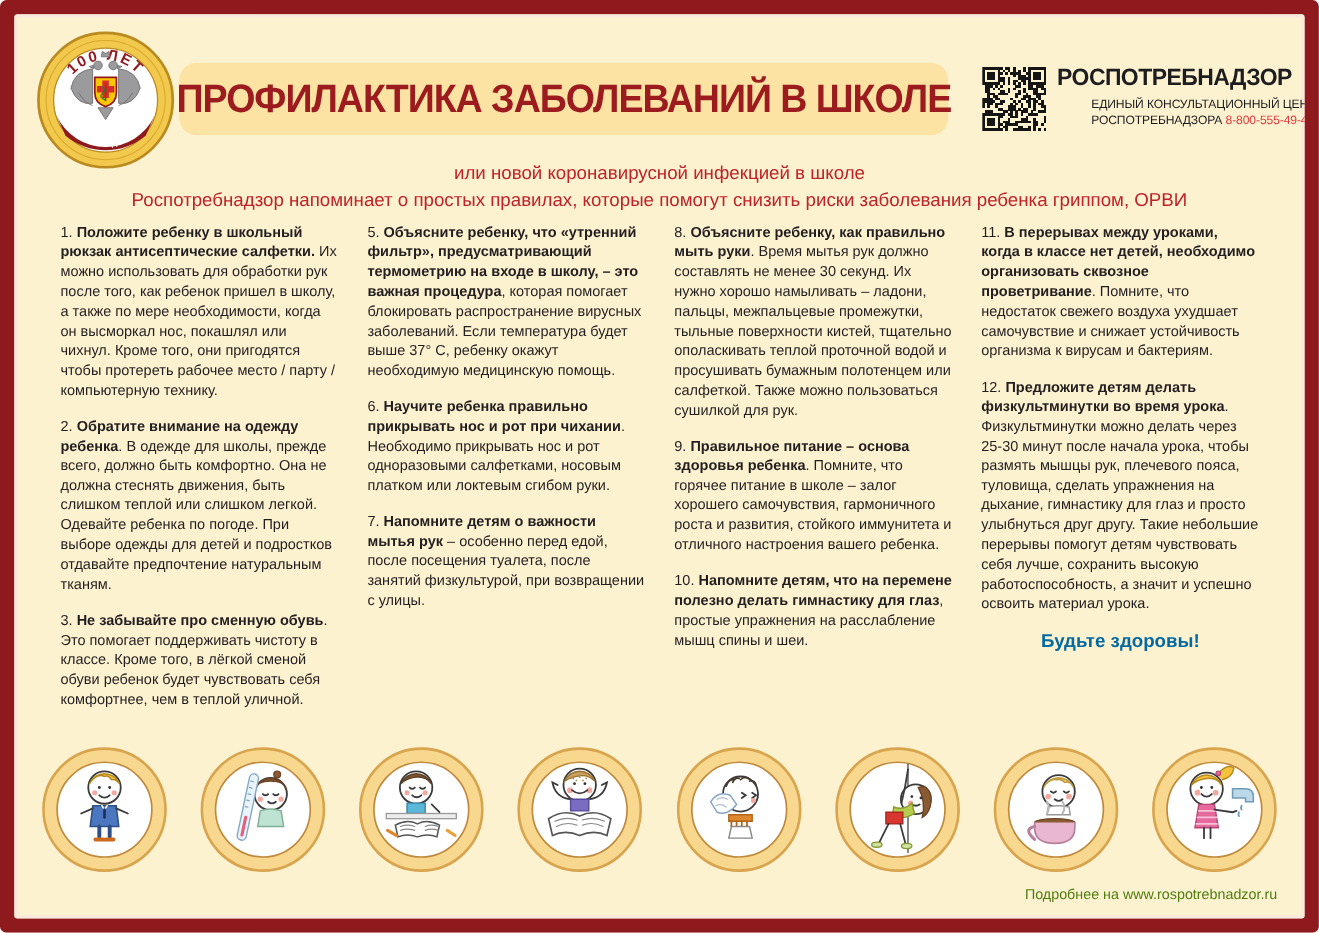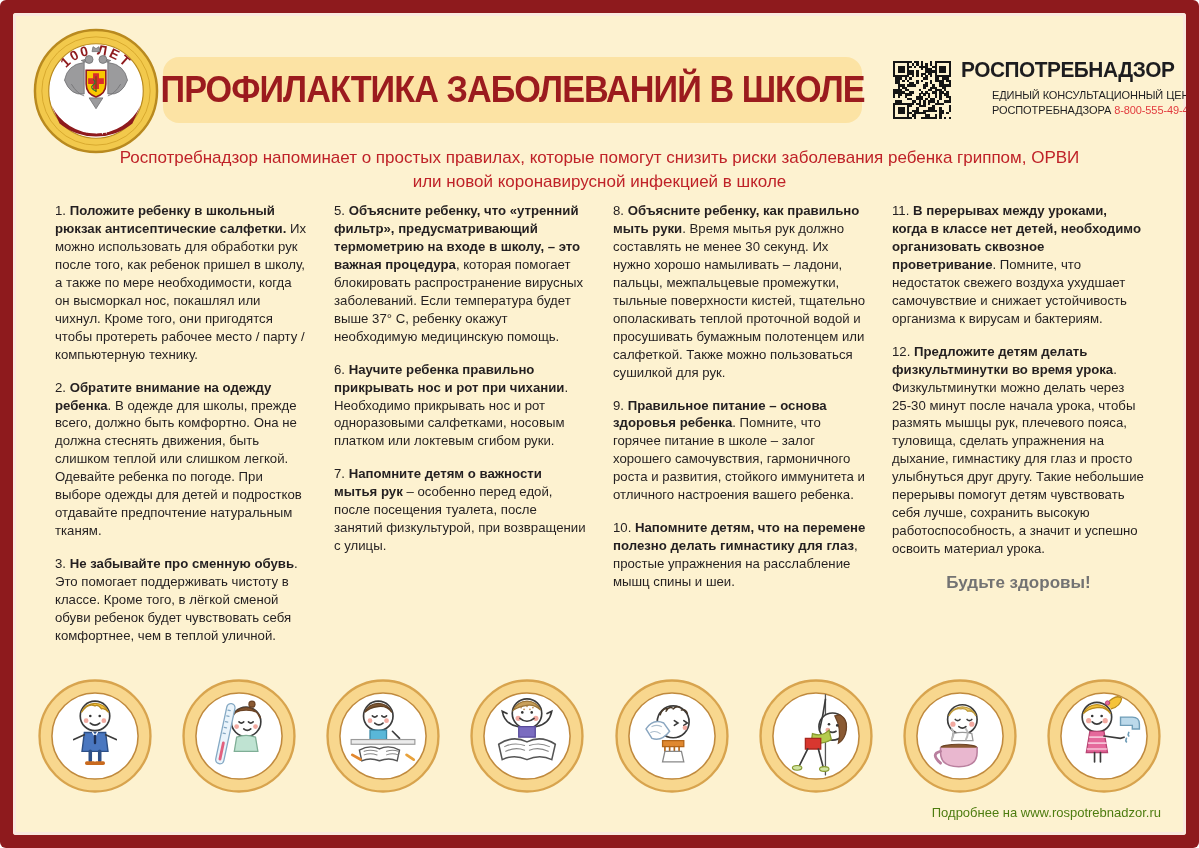"Роспотребнадзор напоминает о простых" div { order: before "или новой коронавирусной инфекцией в" -> after "или новой коронавирусной инфекцией в" }
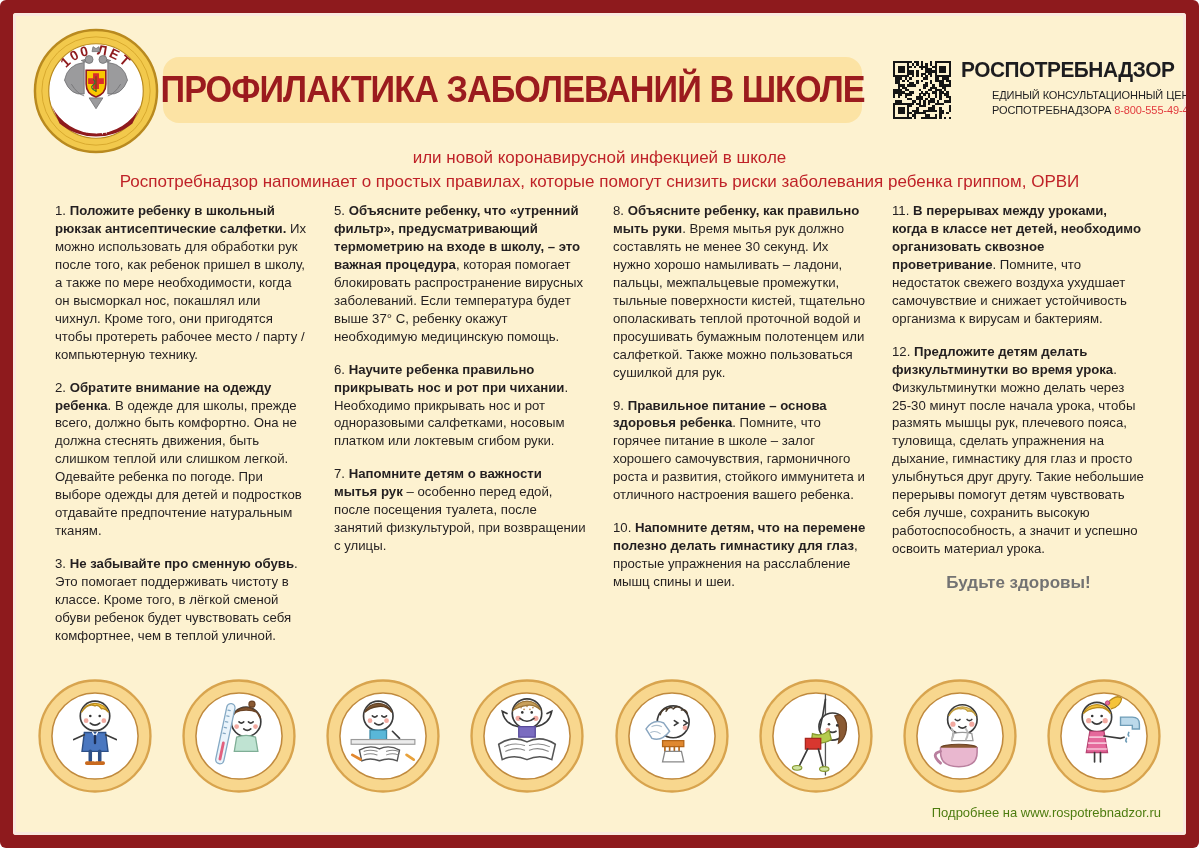"Будьте здоровы!" .closing { color: #737373 -> #0369a1 }
